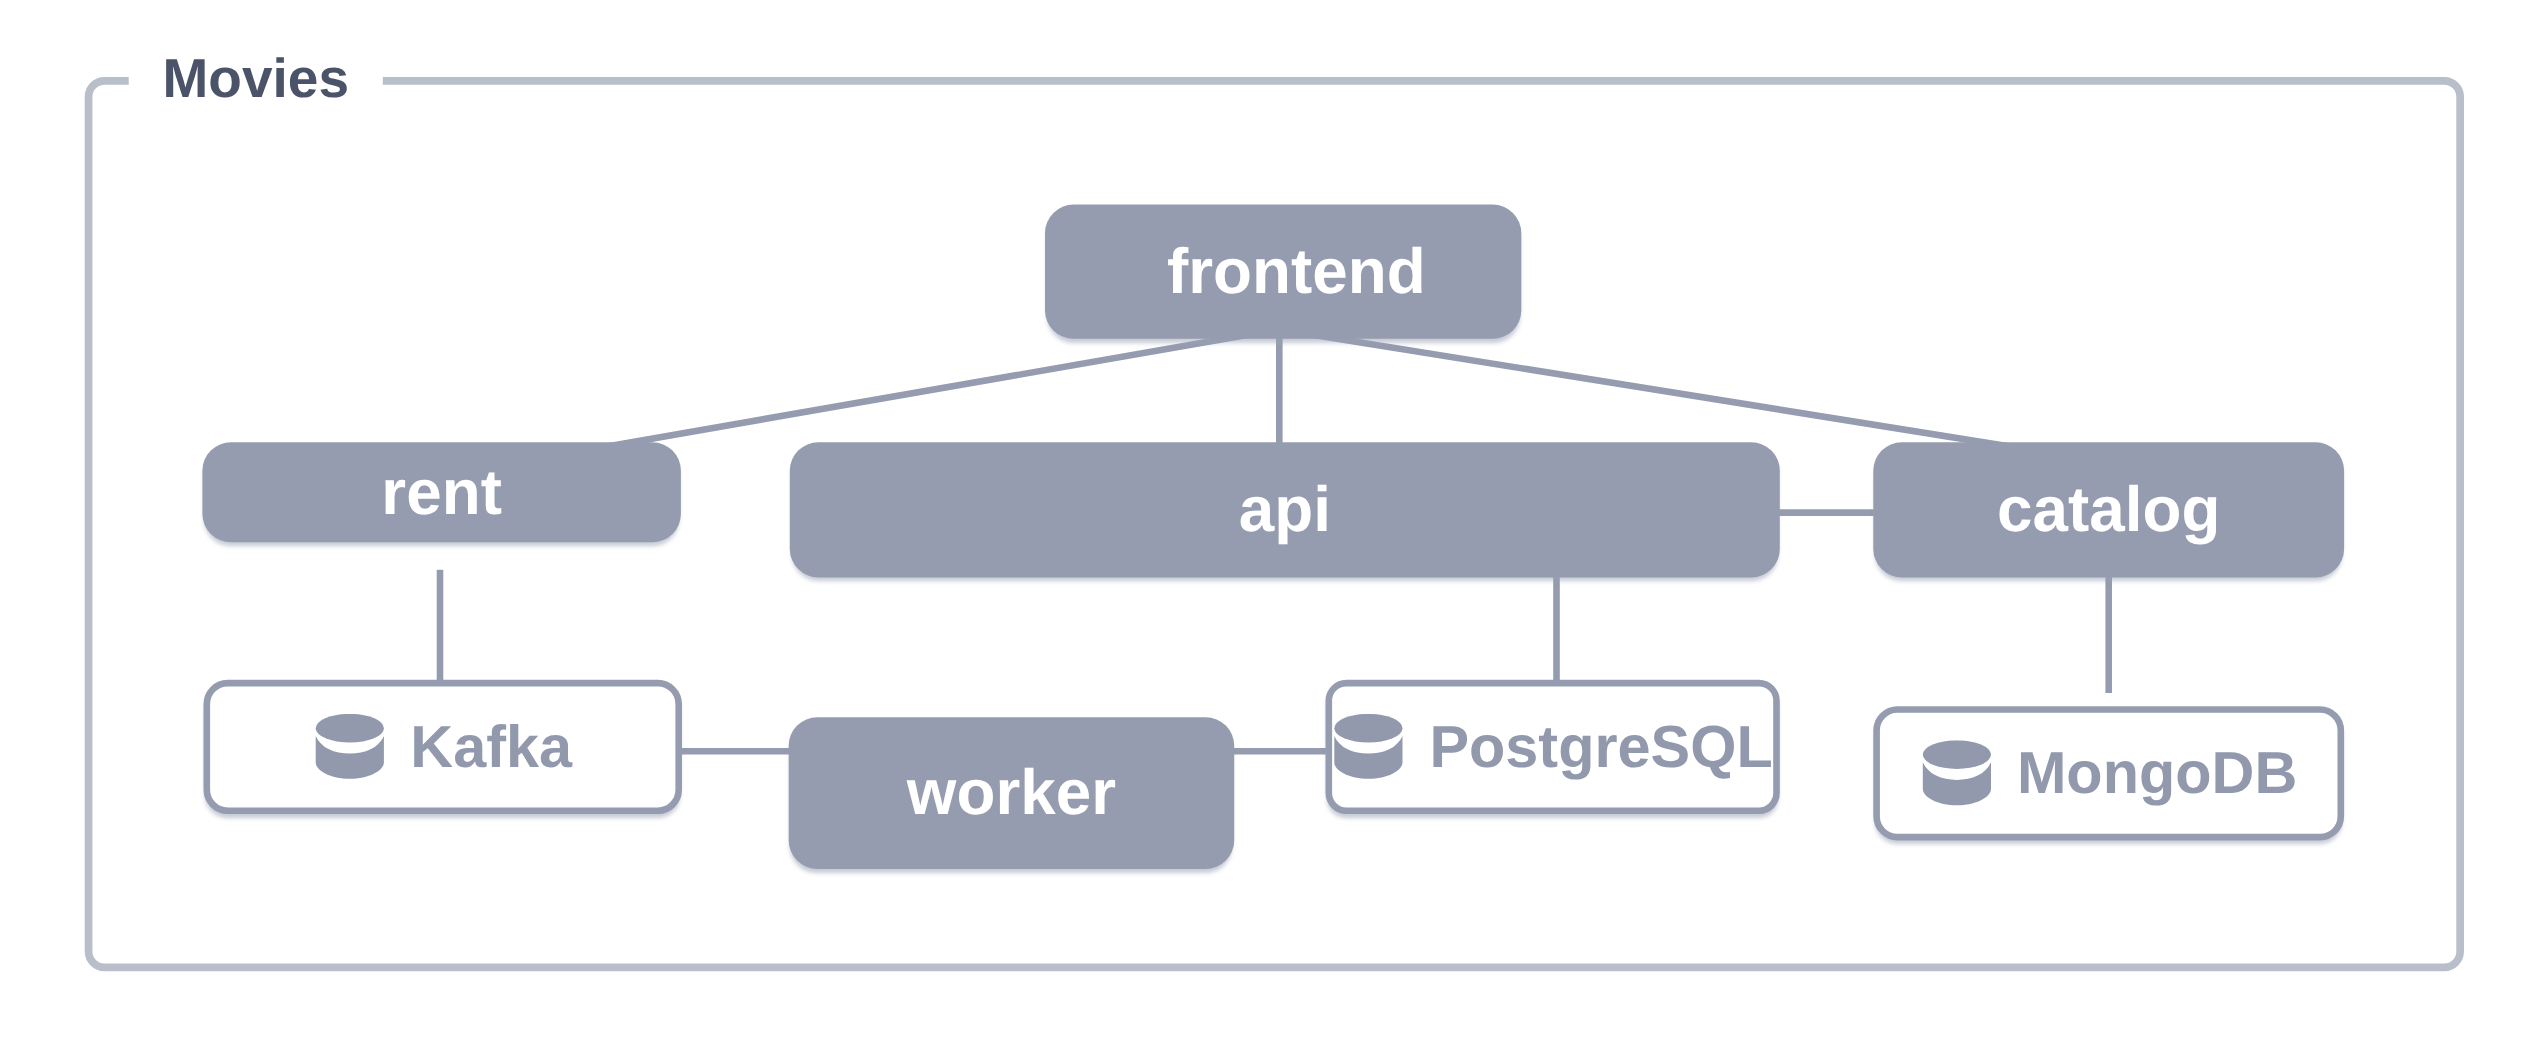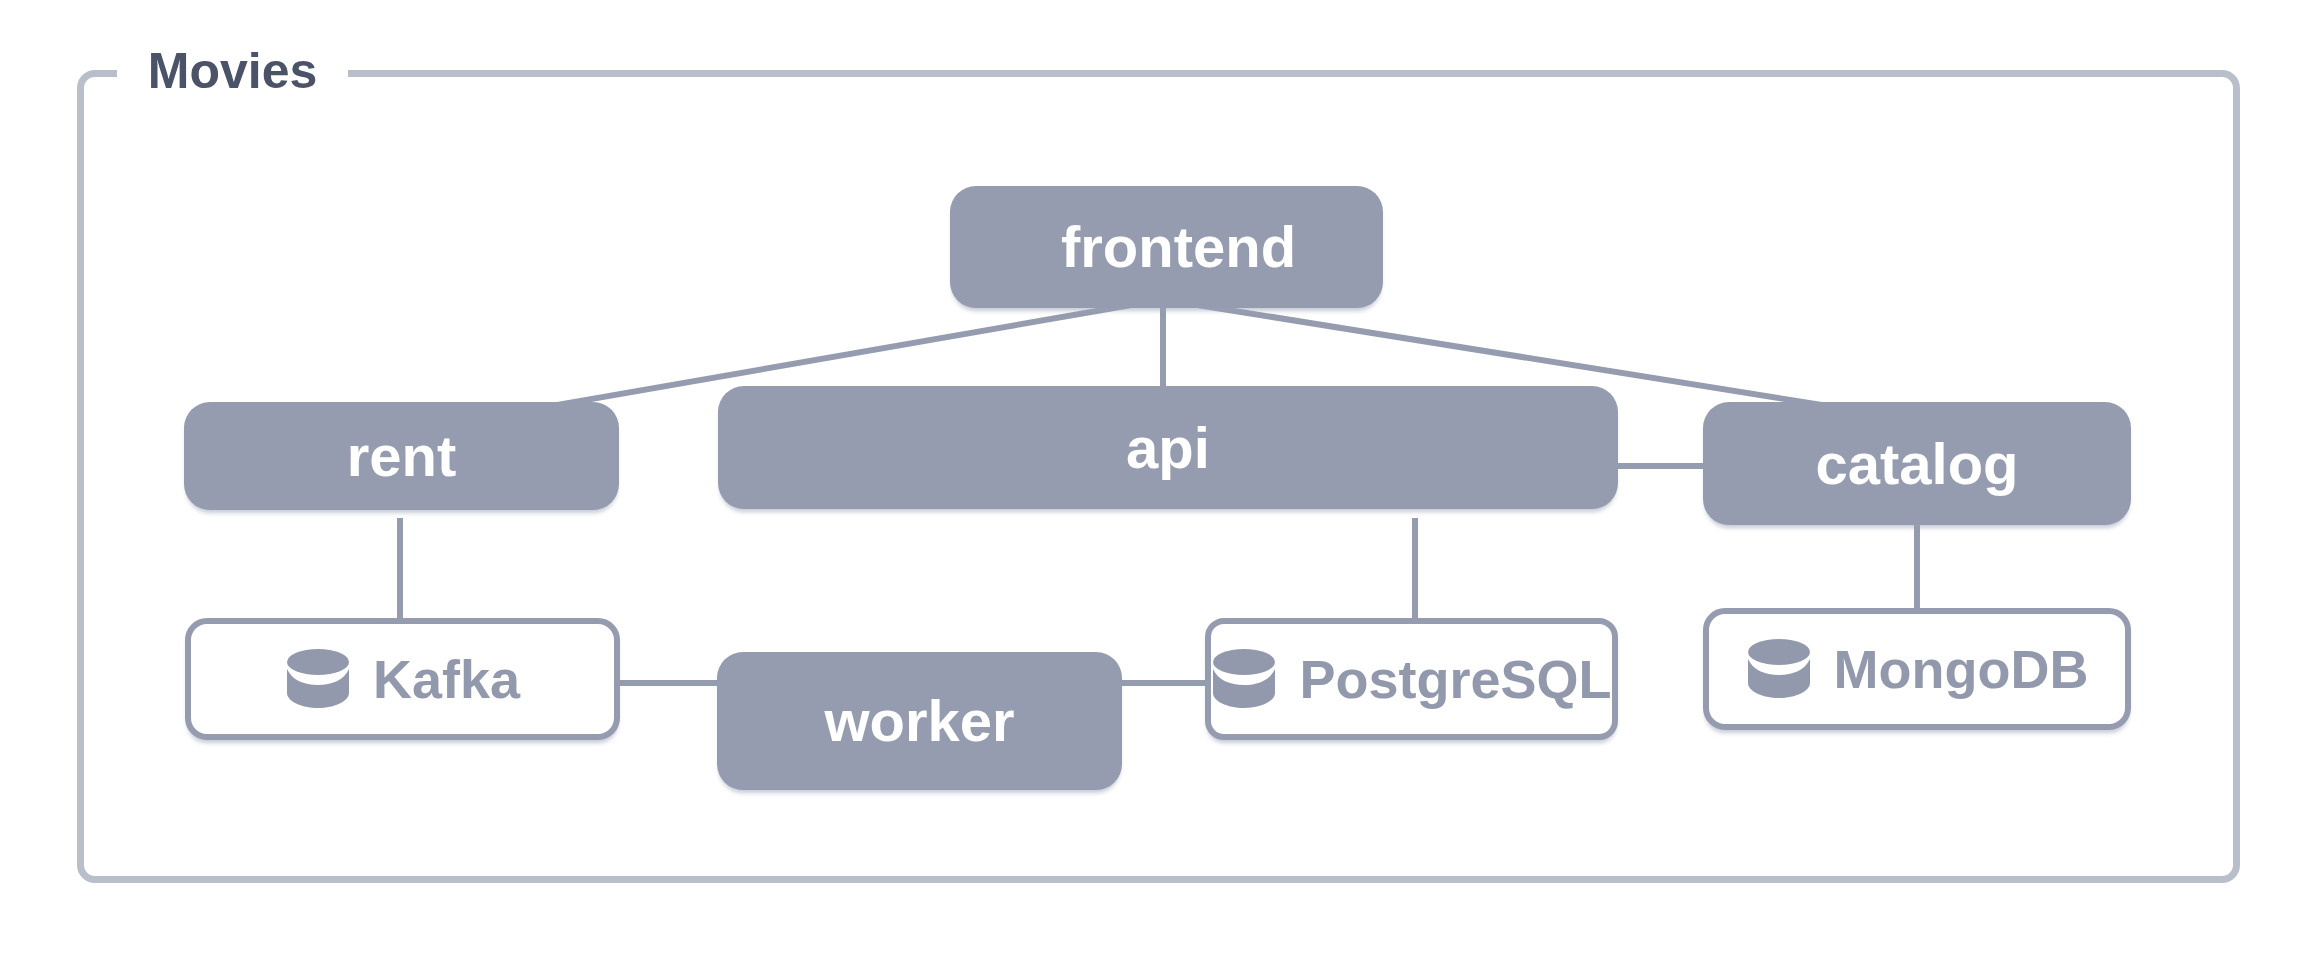"rent" #node-rent { height: 108px -> 91px }
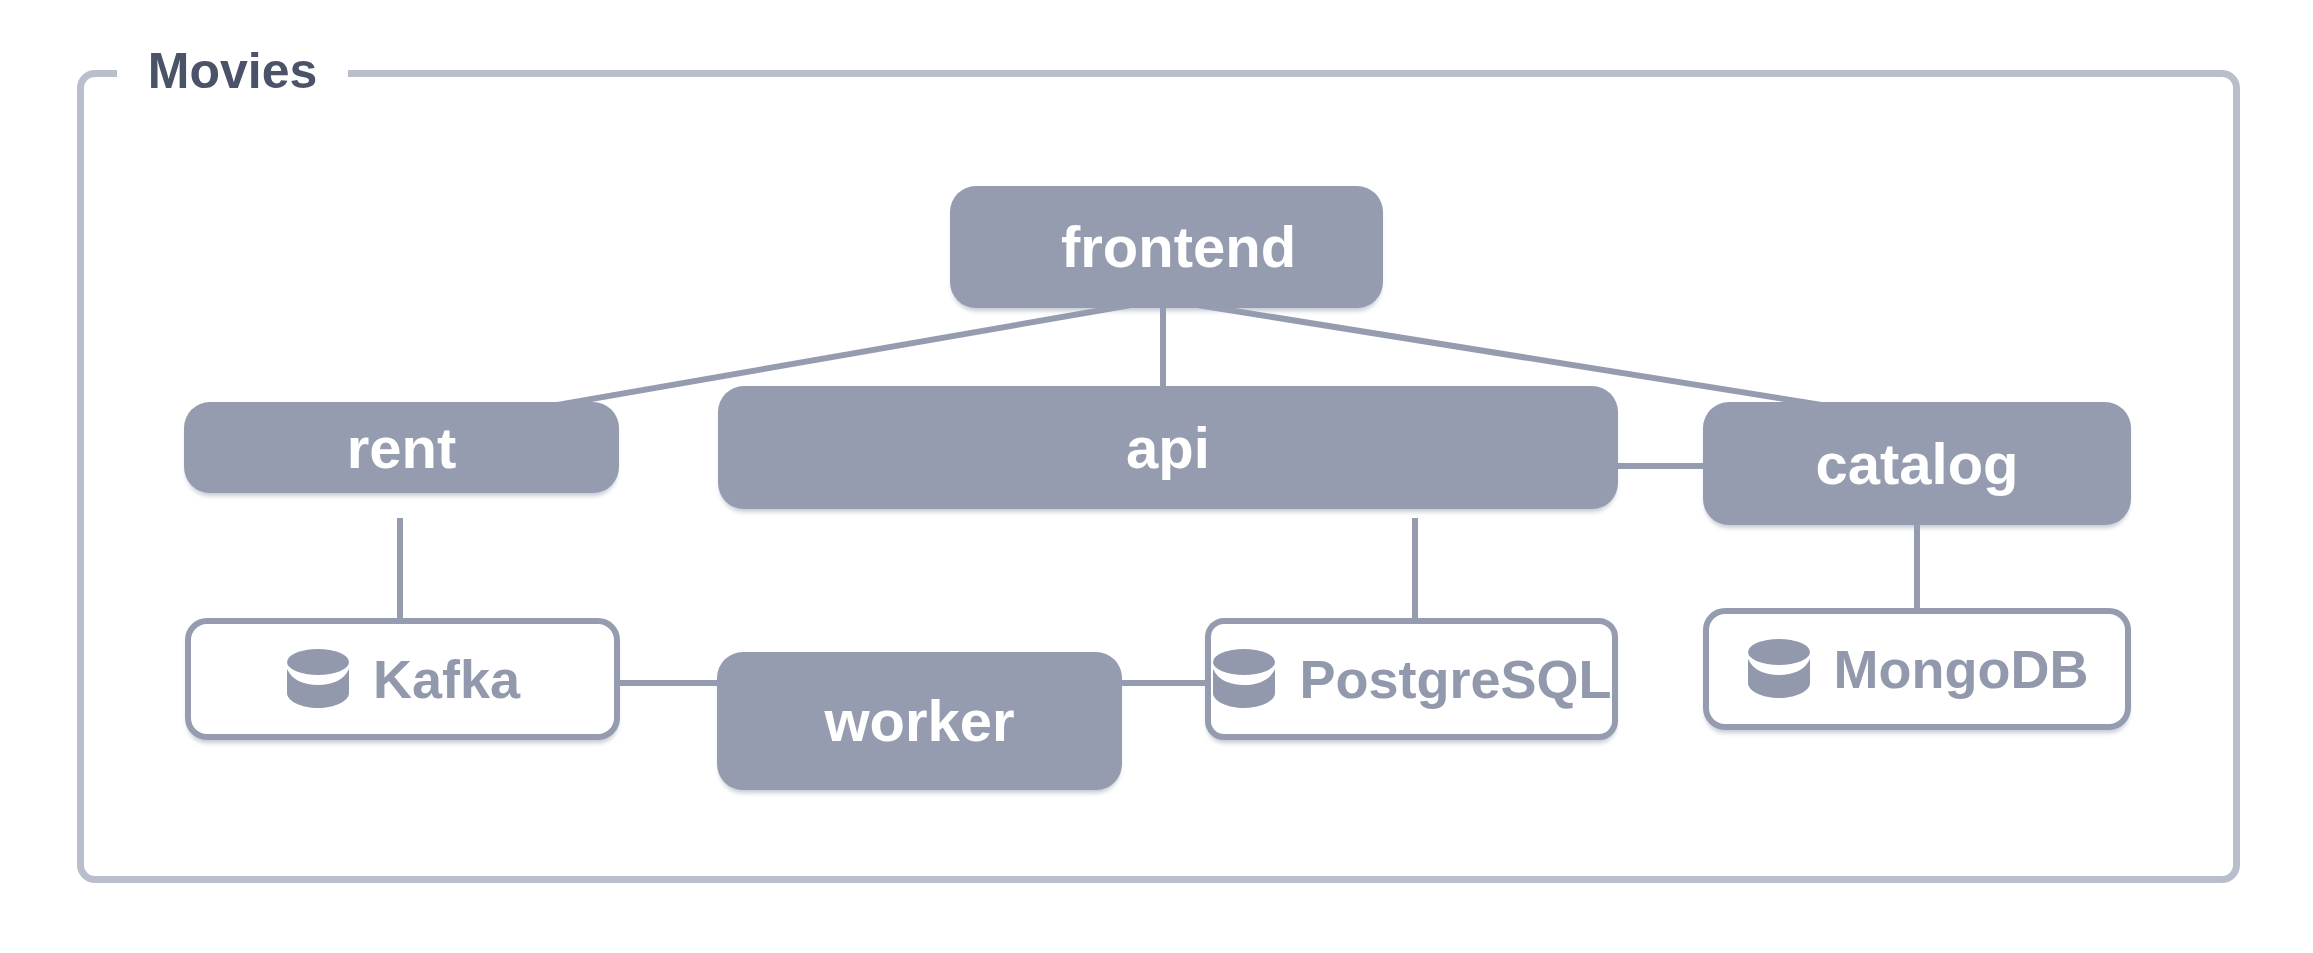"api" #node-api { top: 386px -> 402px }
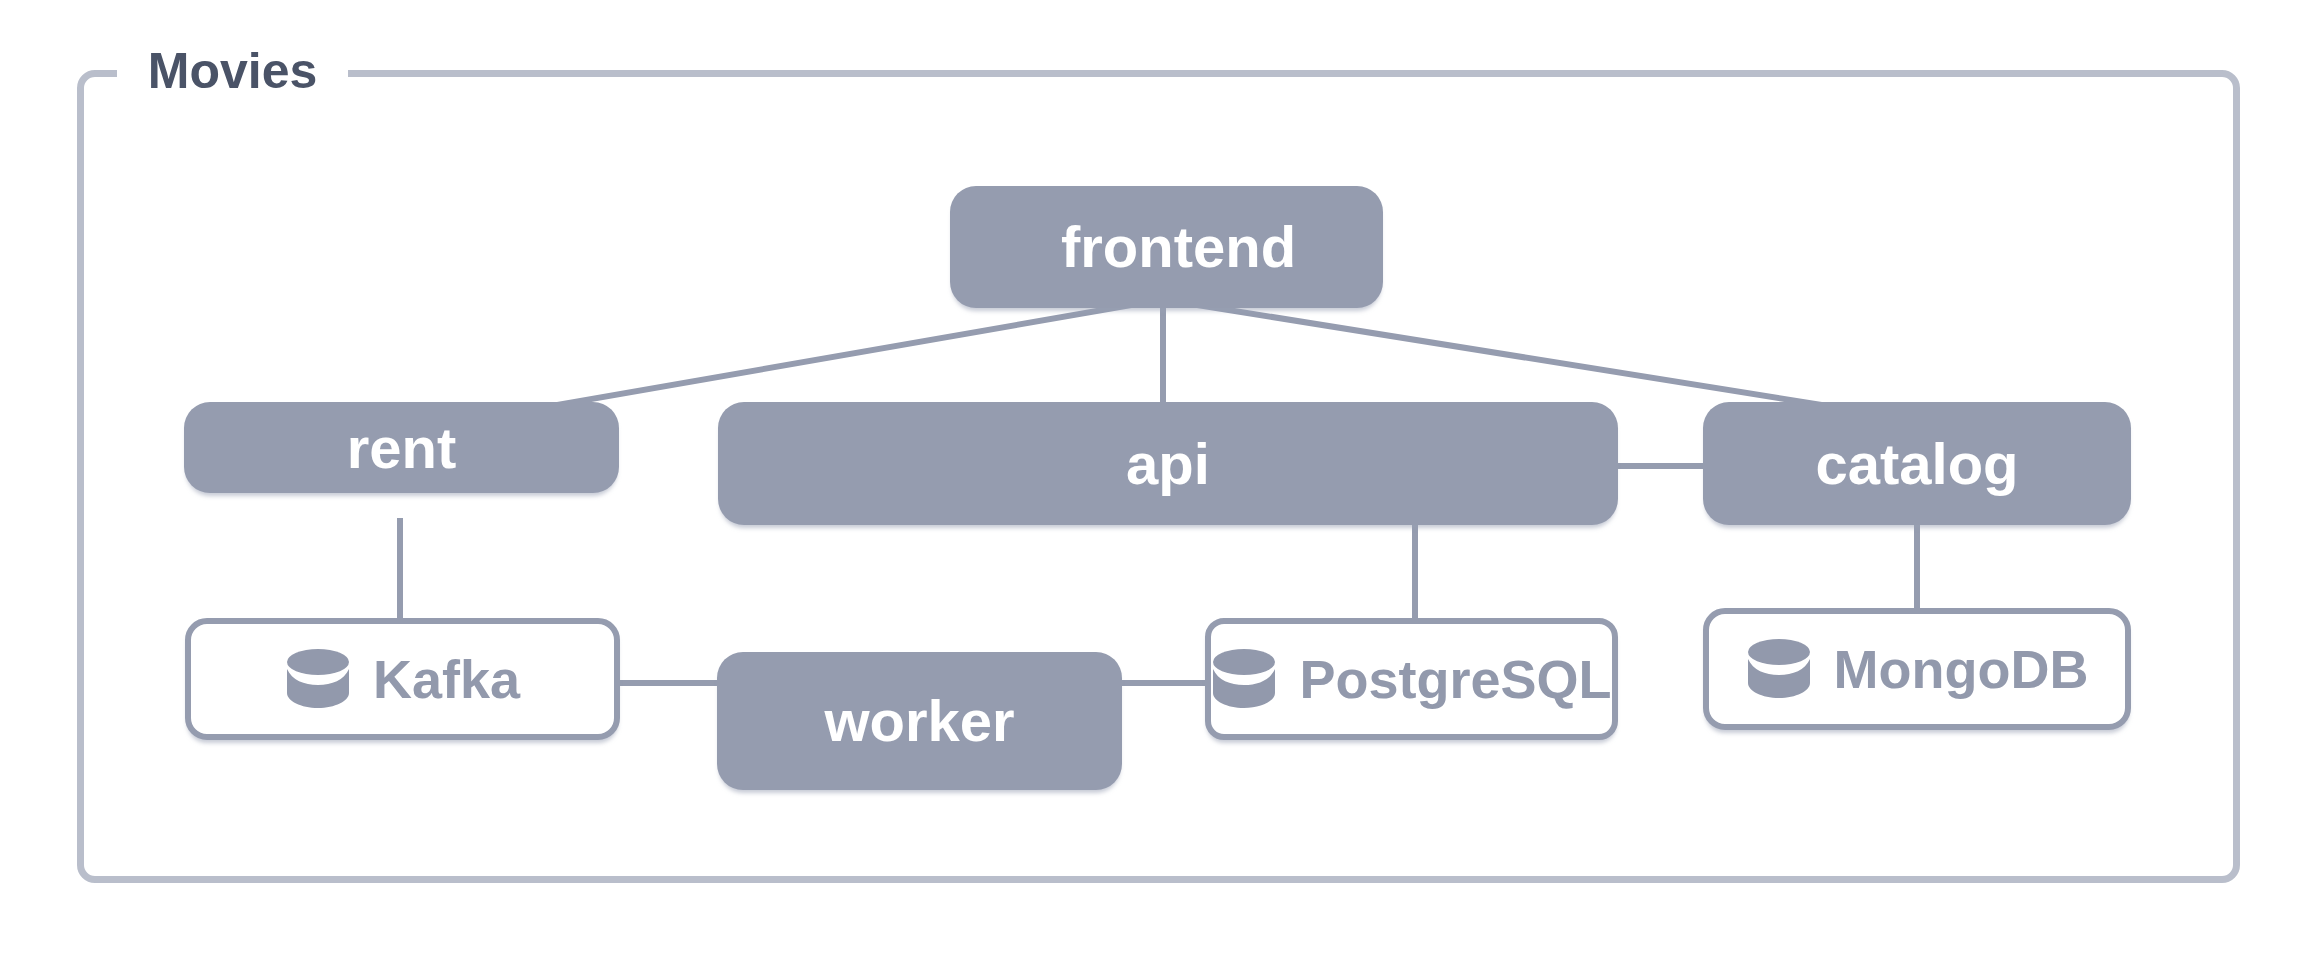"MongoDB" #node-mongodb { top: 608px -> 642px }
